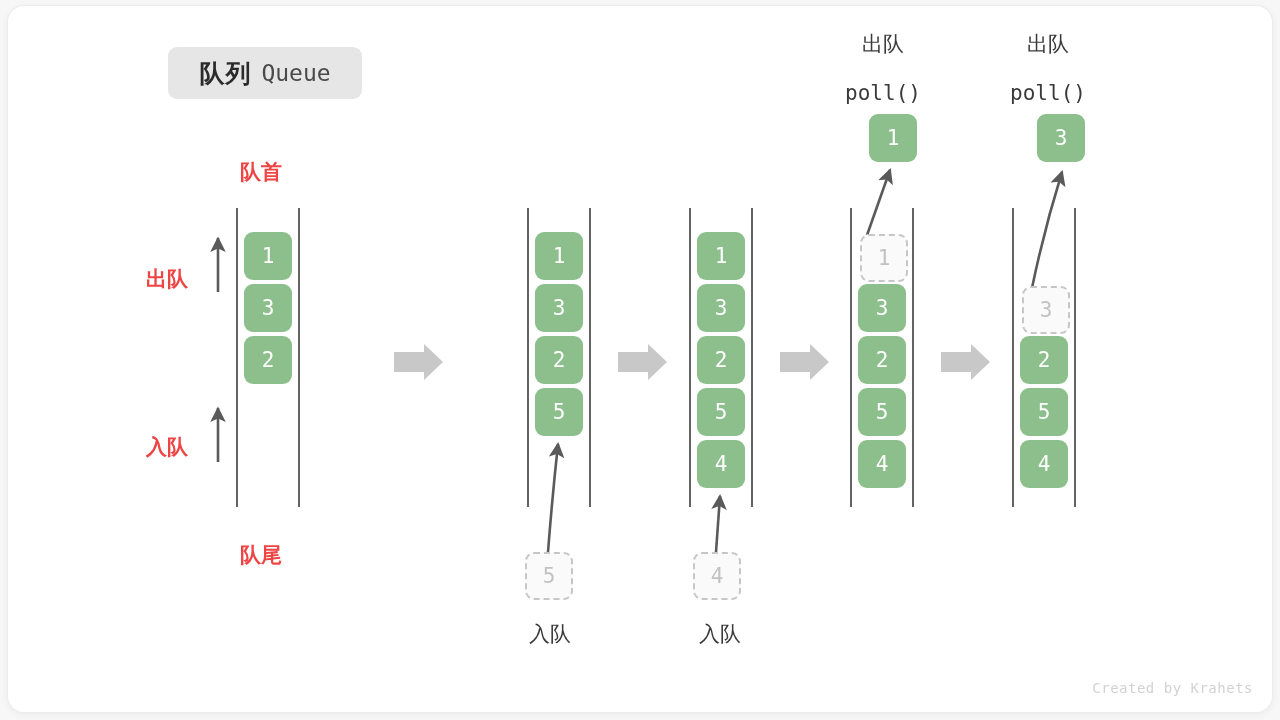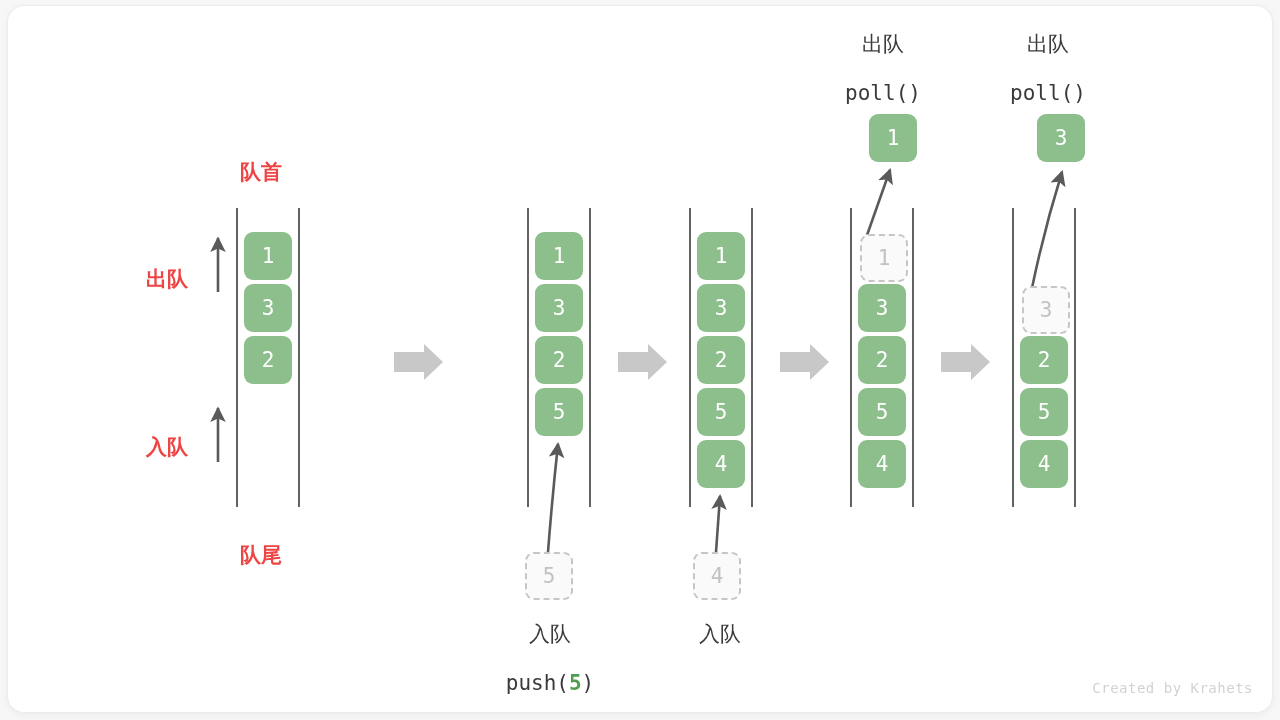"队列" div.title-badge { html: none -> <div> <span>队列</span> <span>Queue</span> </div> }
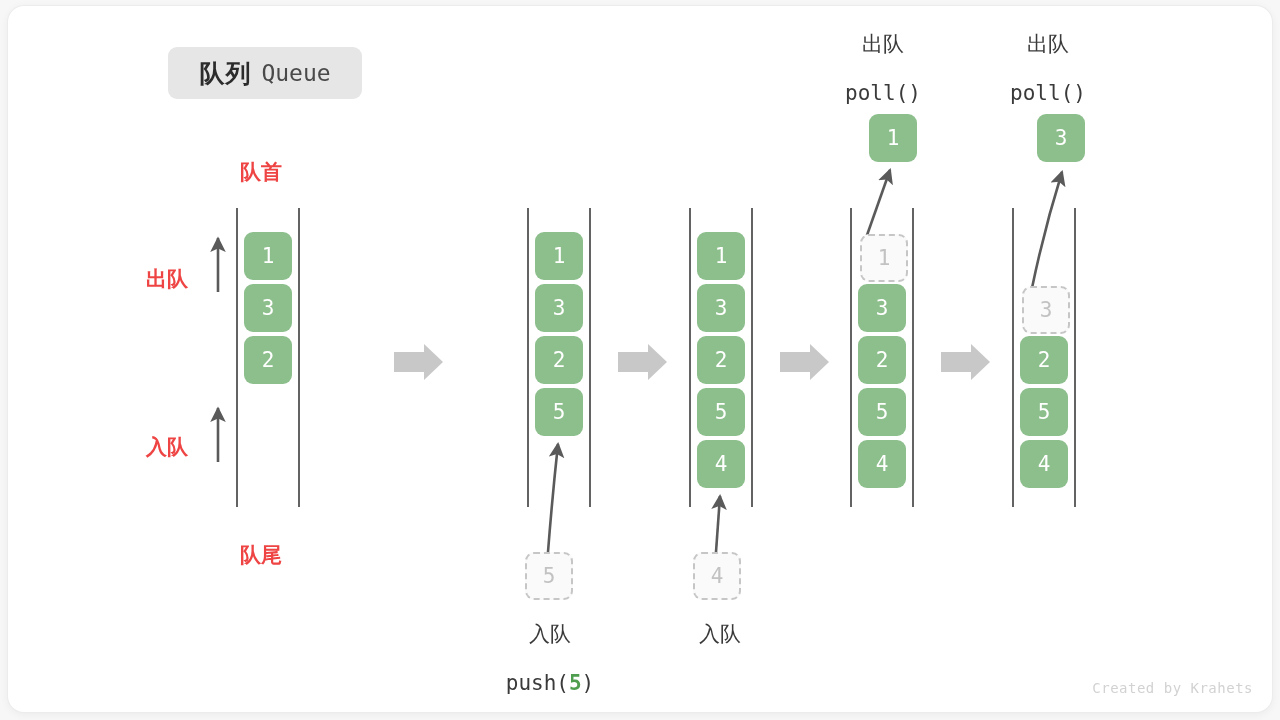"push(5)" div.mono { html: <div><span>push(</span><span>5</span><span>)</span></div> -> none }
